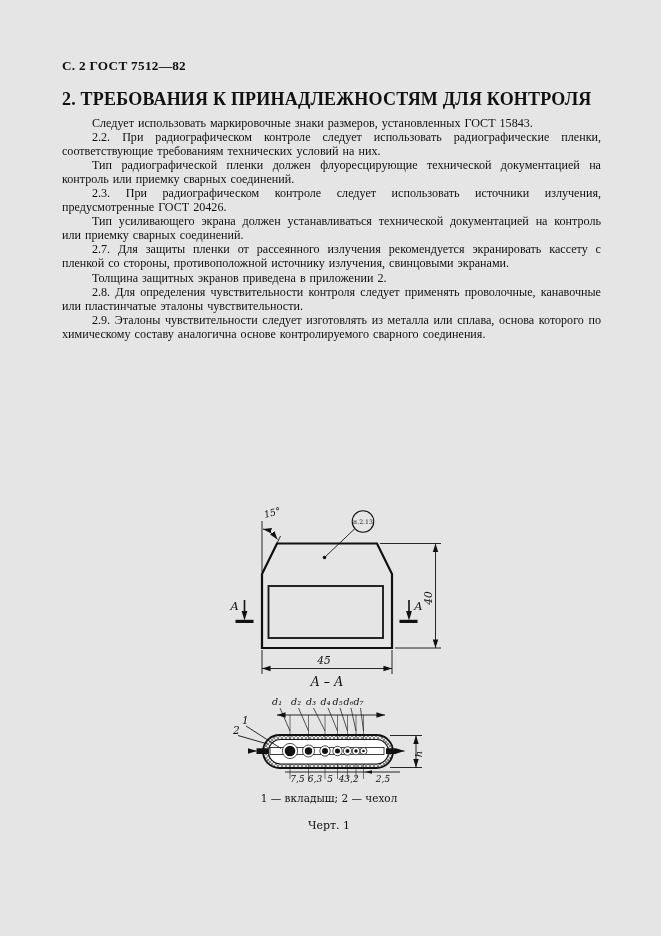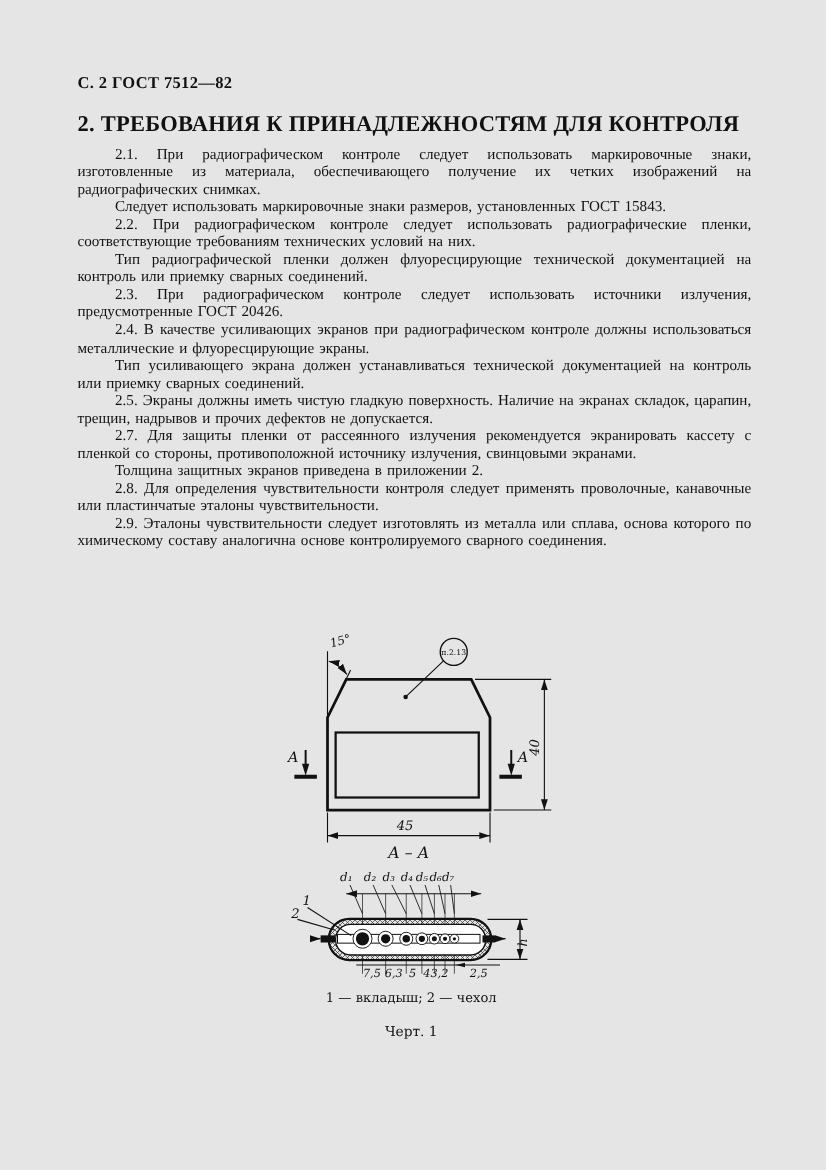"2.1. При радиографическом контроле" p { html: <p>2.1. При радиографическом контроле следует использовать маркировочные знаки, изготовленные из материала, обеспечивающего получение их четких изображений на радиографических снимках.</p> -> none }
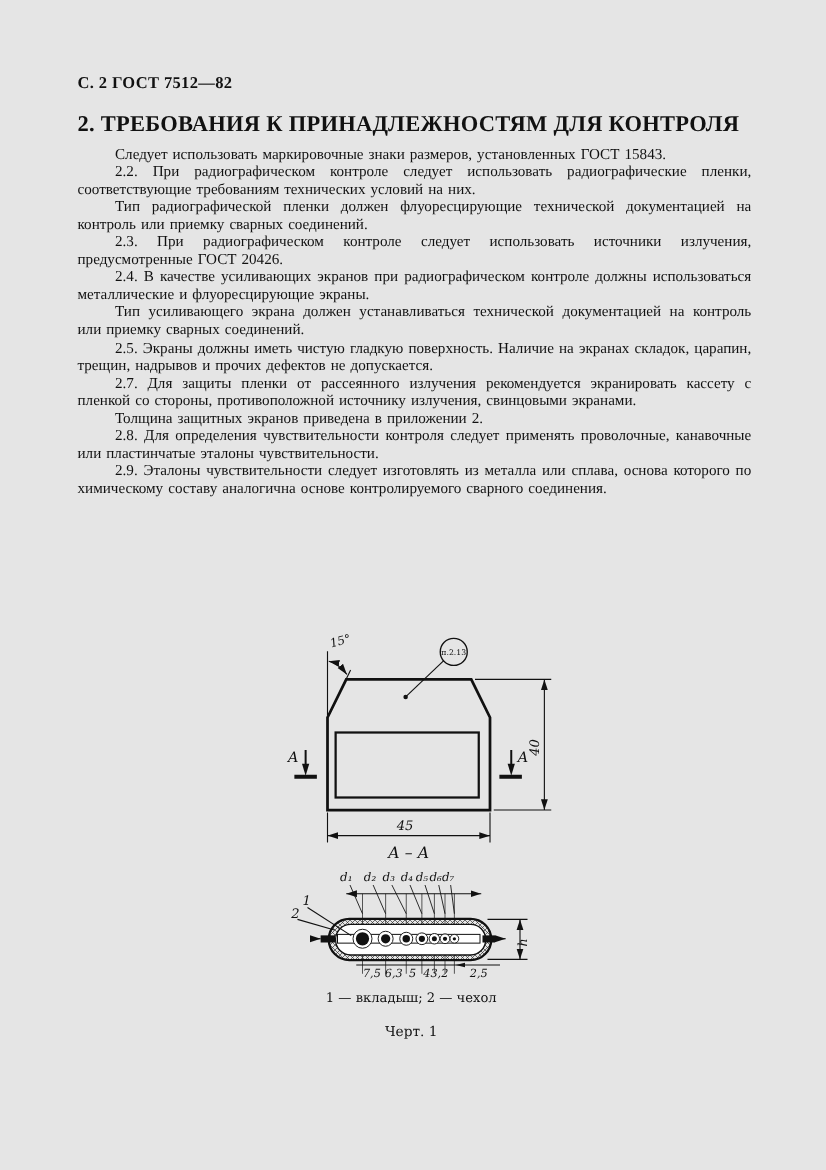"2.4. В качестве усиливающих экранов" p { html: <p>2.4. В качестве усиливающих экранов при радиографическом контроле должны использоваться металлические и флуоресцирующие экраны.</p> -> none }
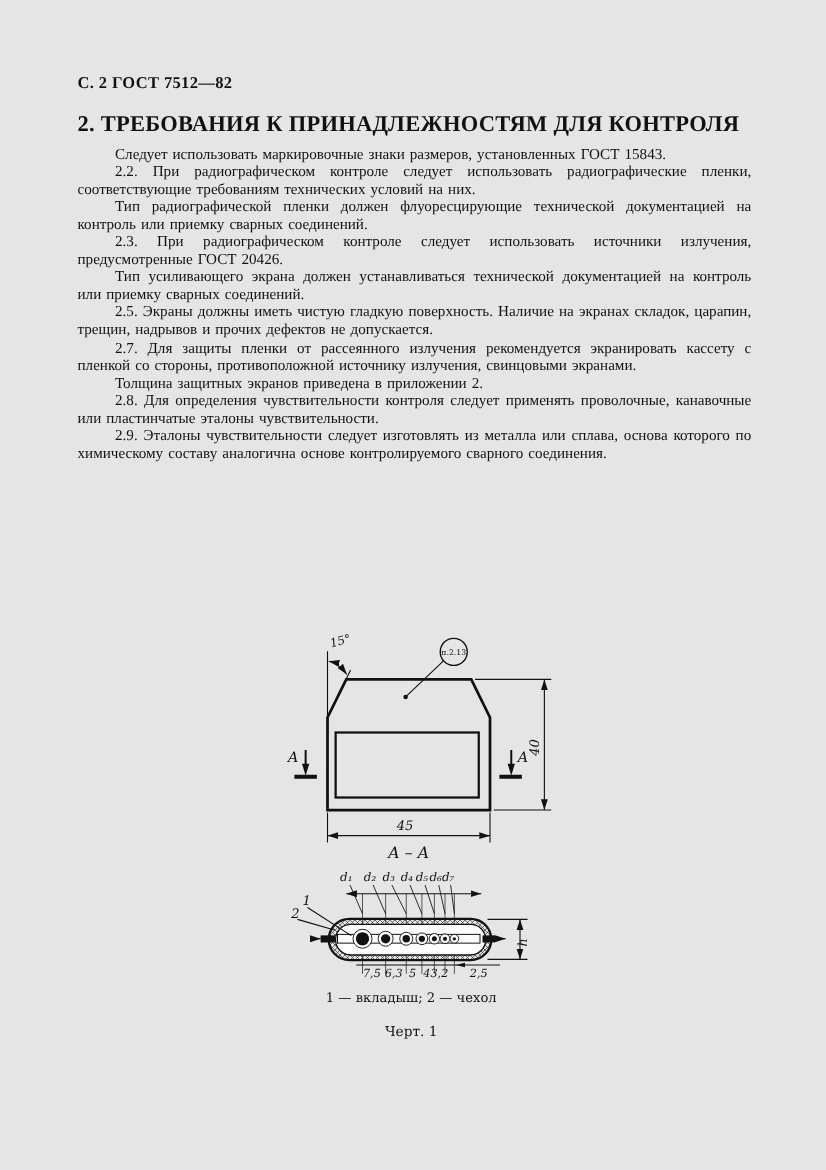"2.5. Экраны должны иметь чистую" p { html: <p>2.5. Экраны должны иметь чистую гладкую поверхность. Наличие на экранах складок, царапин, трещин, надрывов и прочих дефектов не допускается.</p> -> none }
